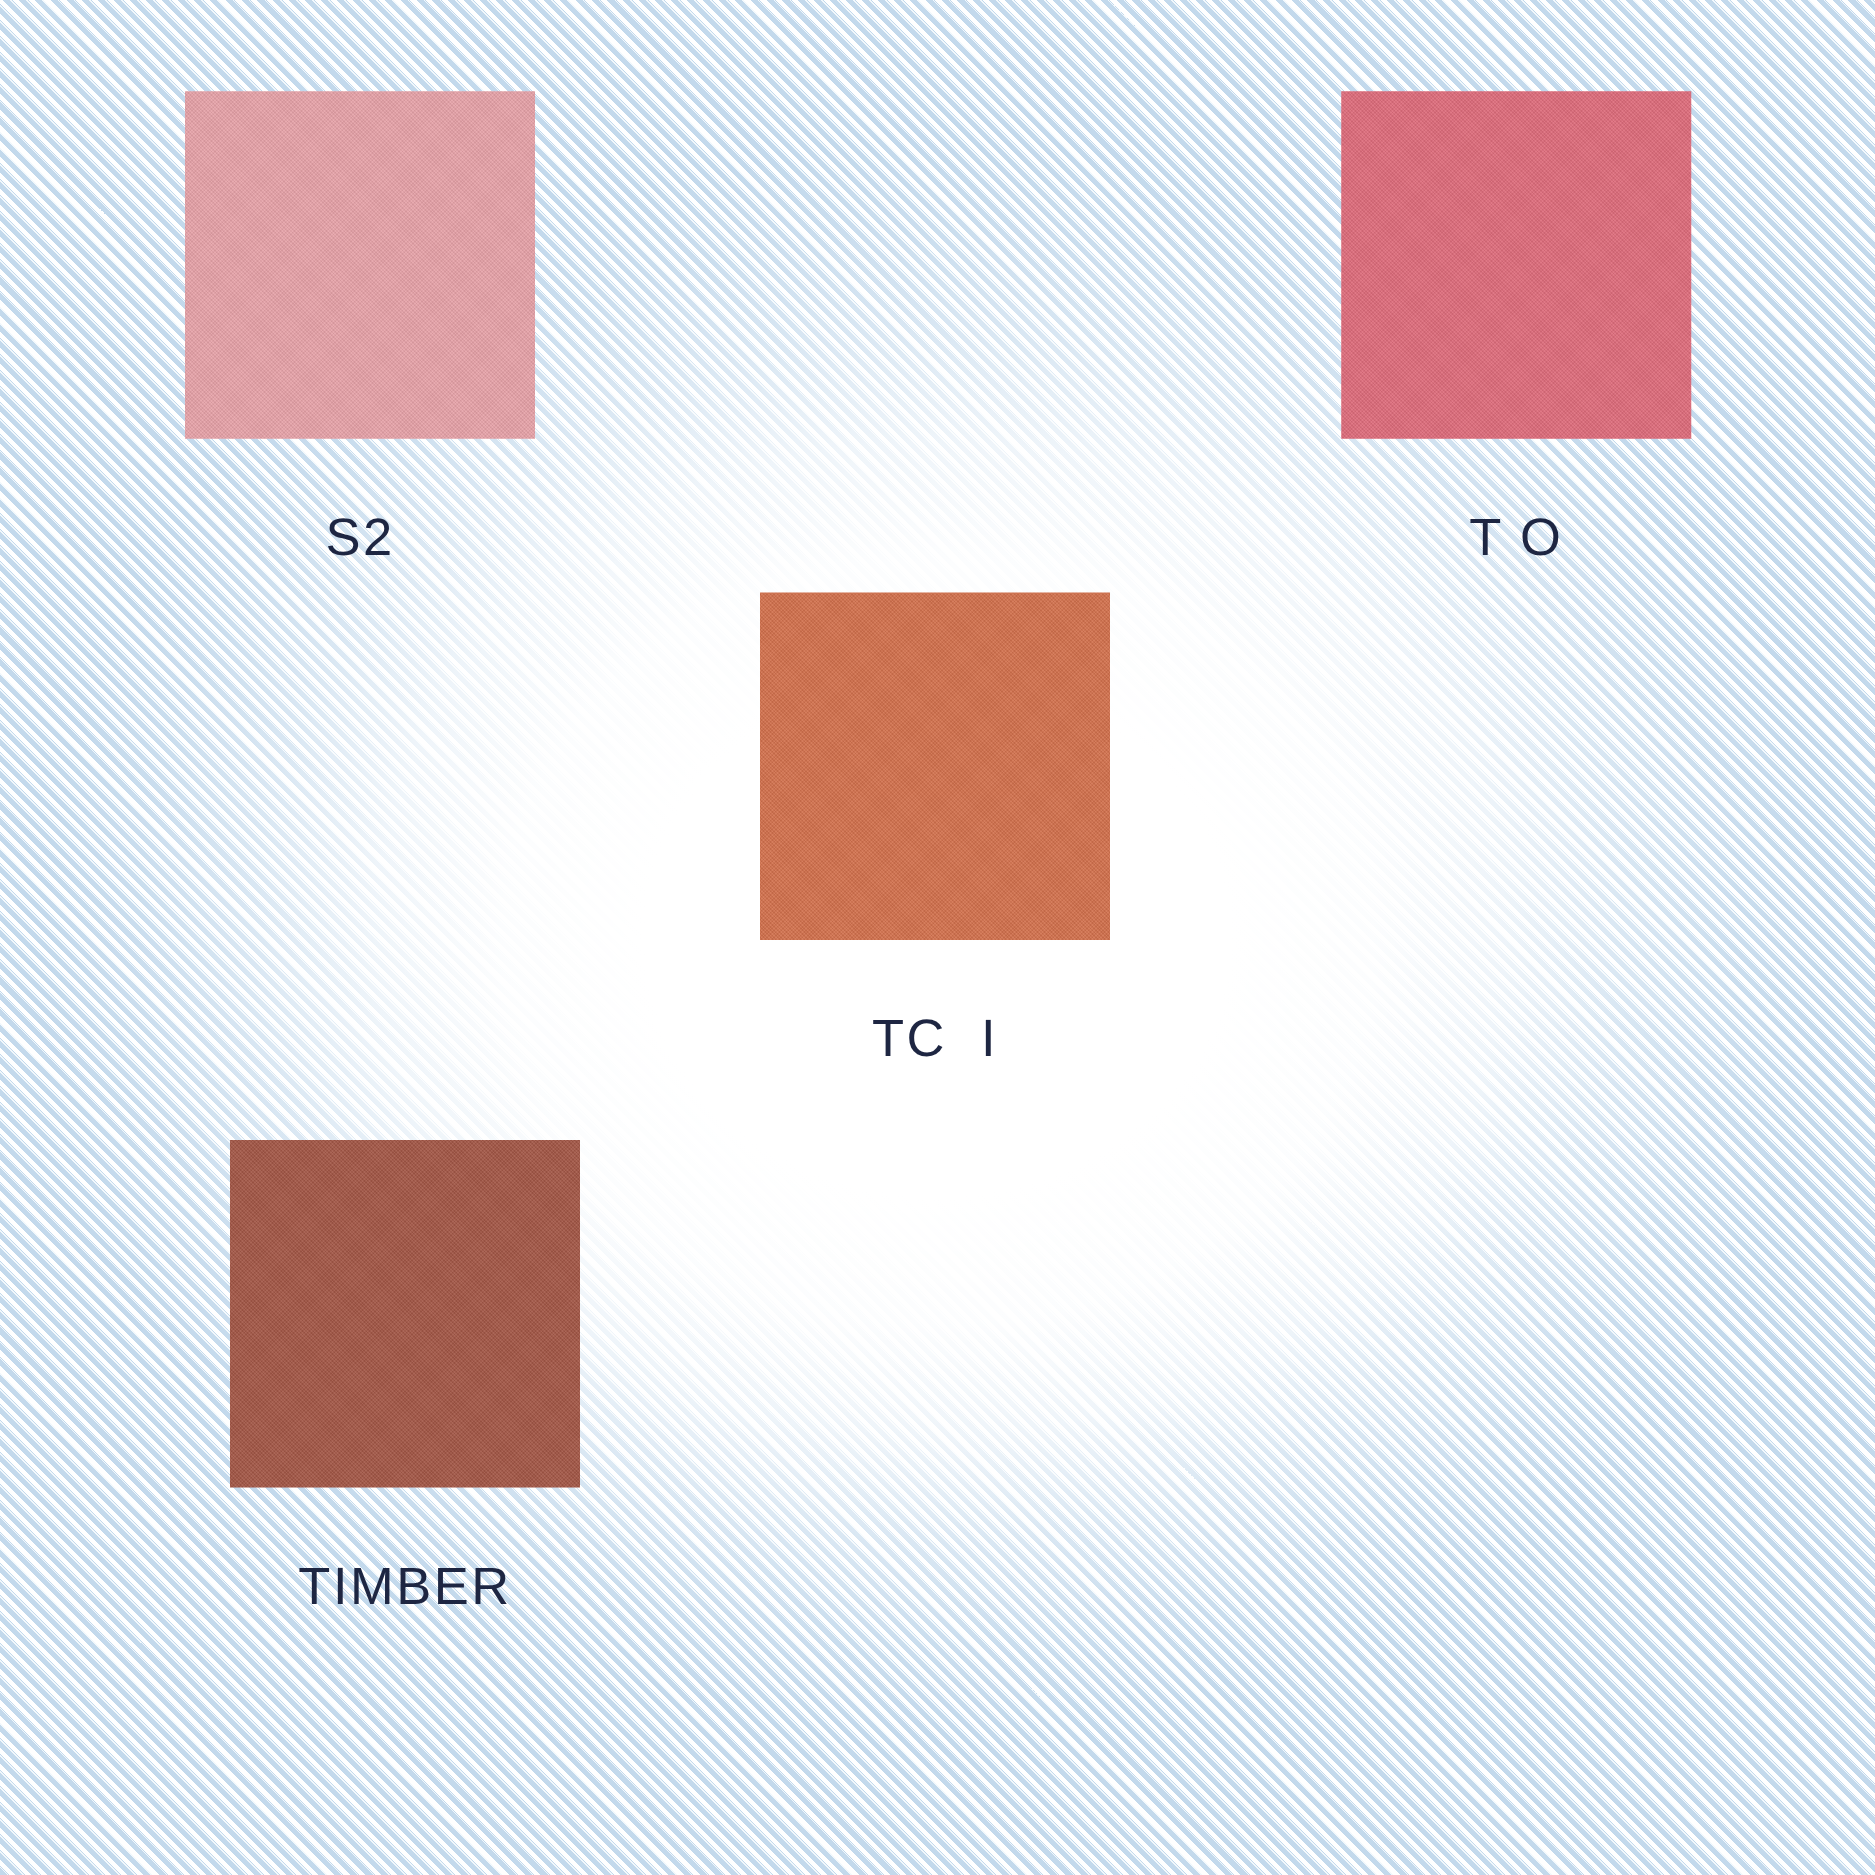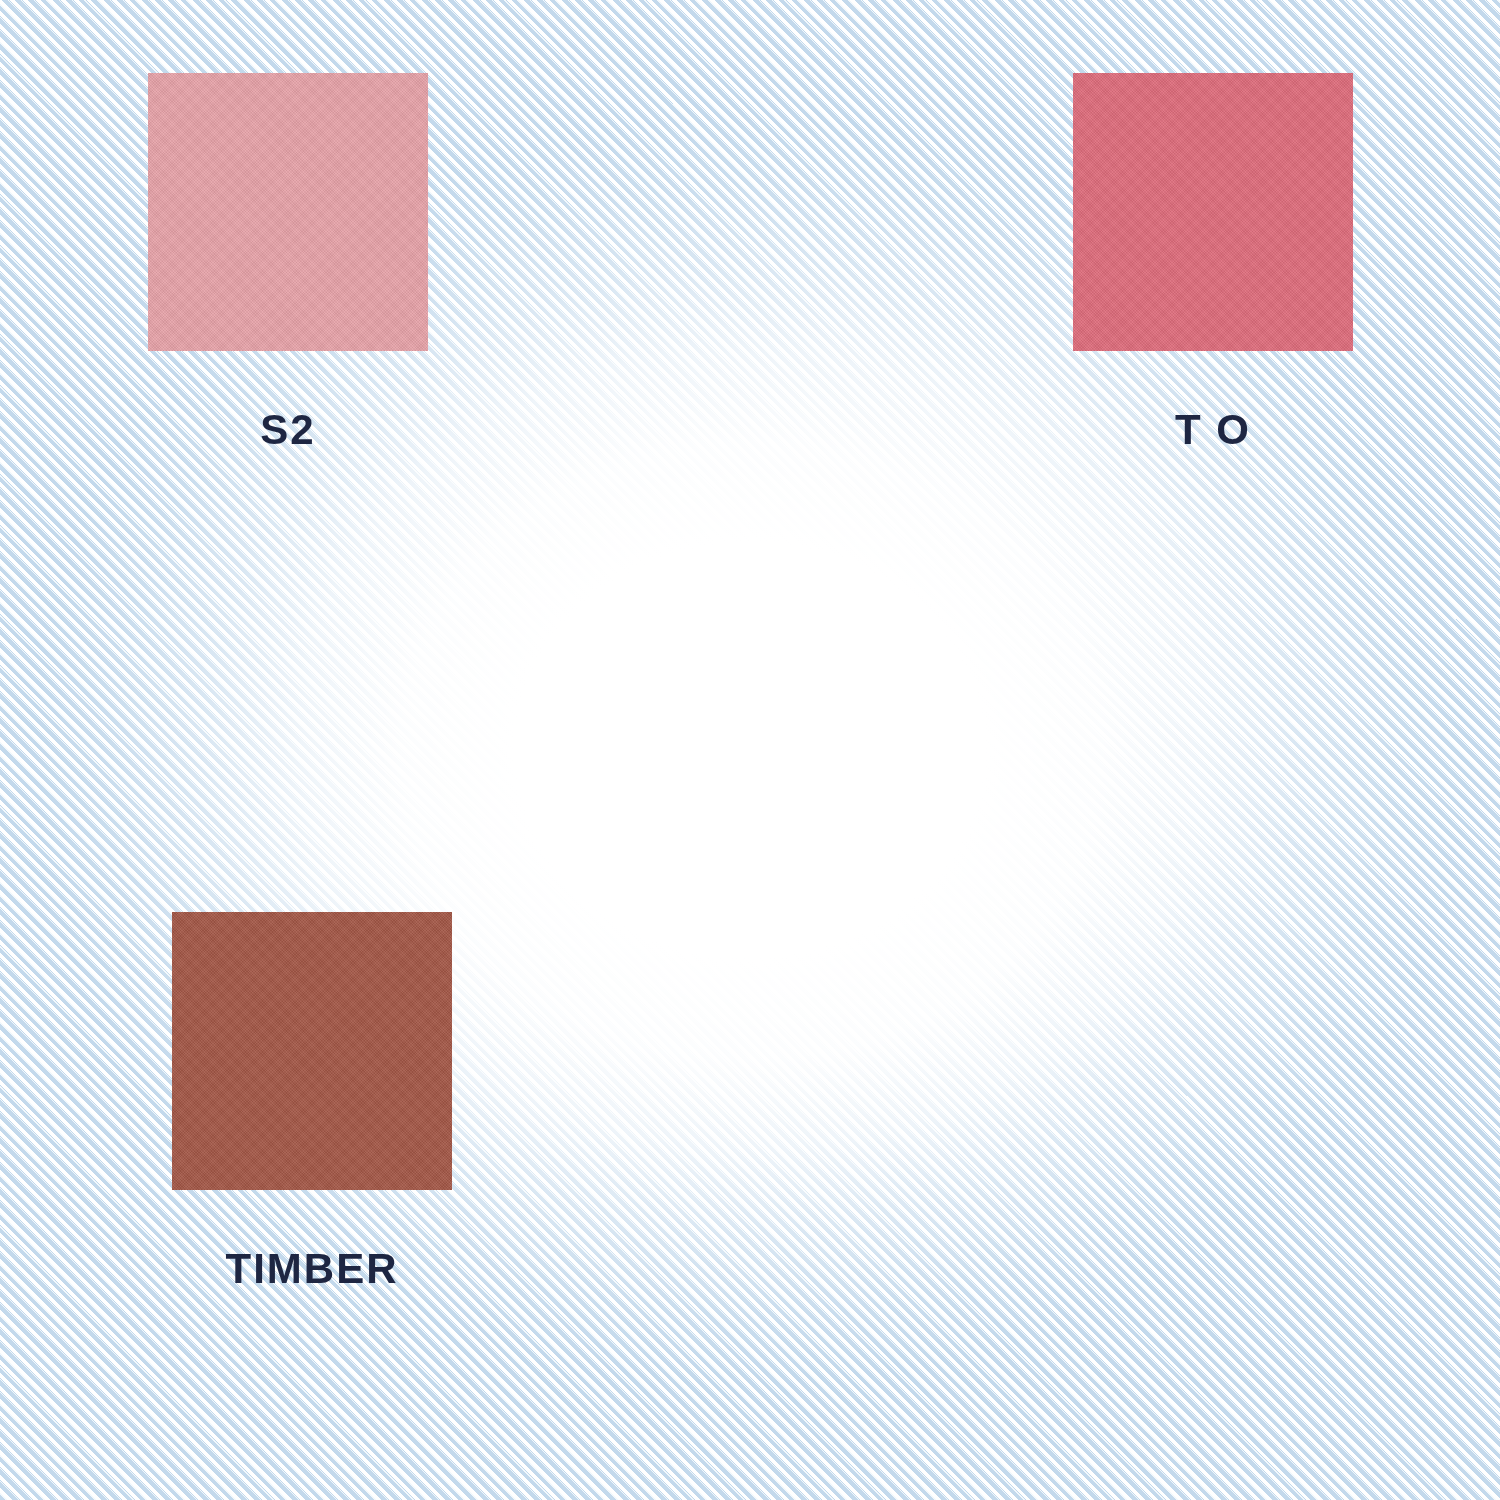"S2" .swatch-label { font-weight: 700 -> 400 }
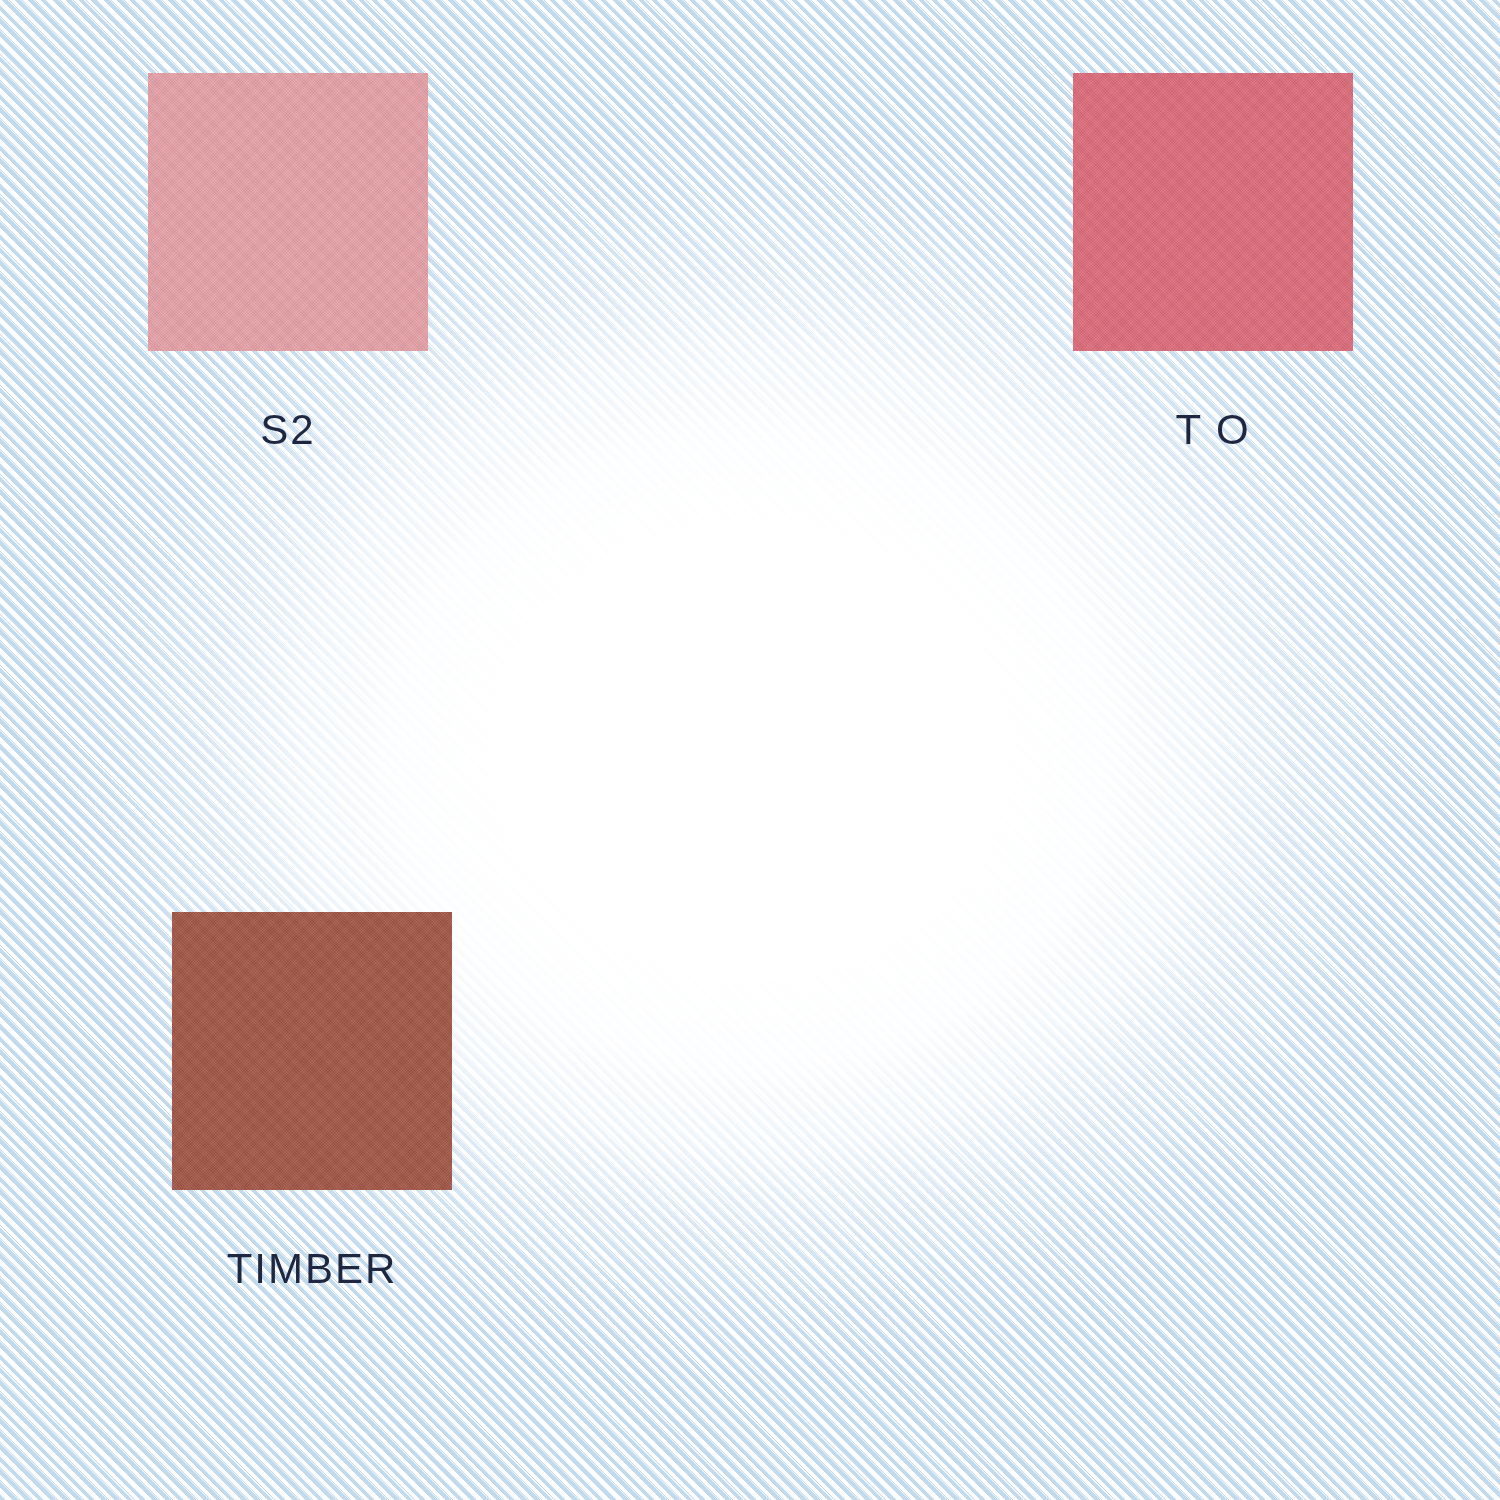"TC I" div.swatch-cell { html: none -> <div> <div></div> <div>TC I</div> </div> }
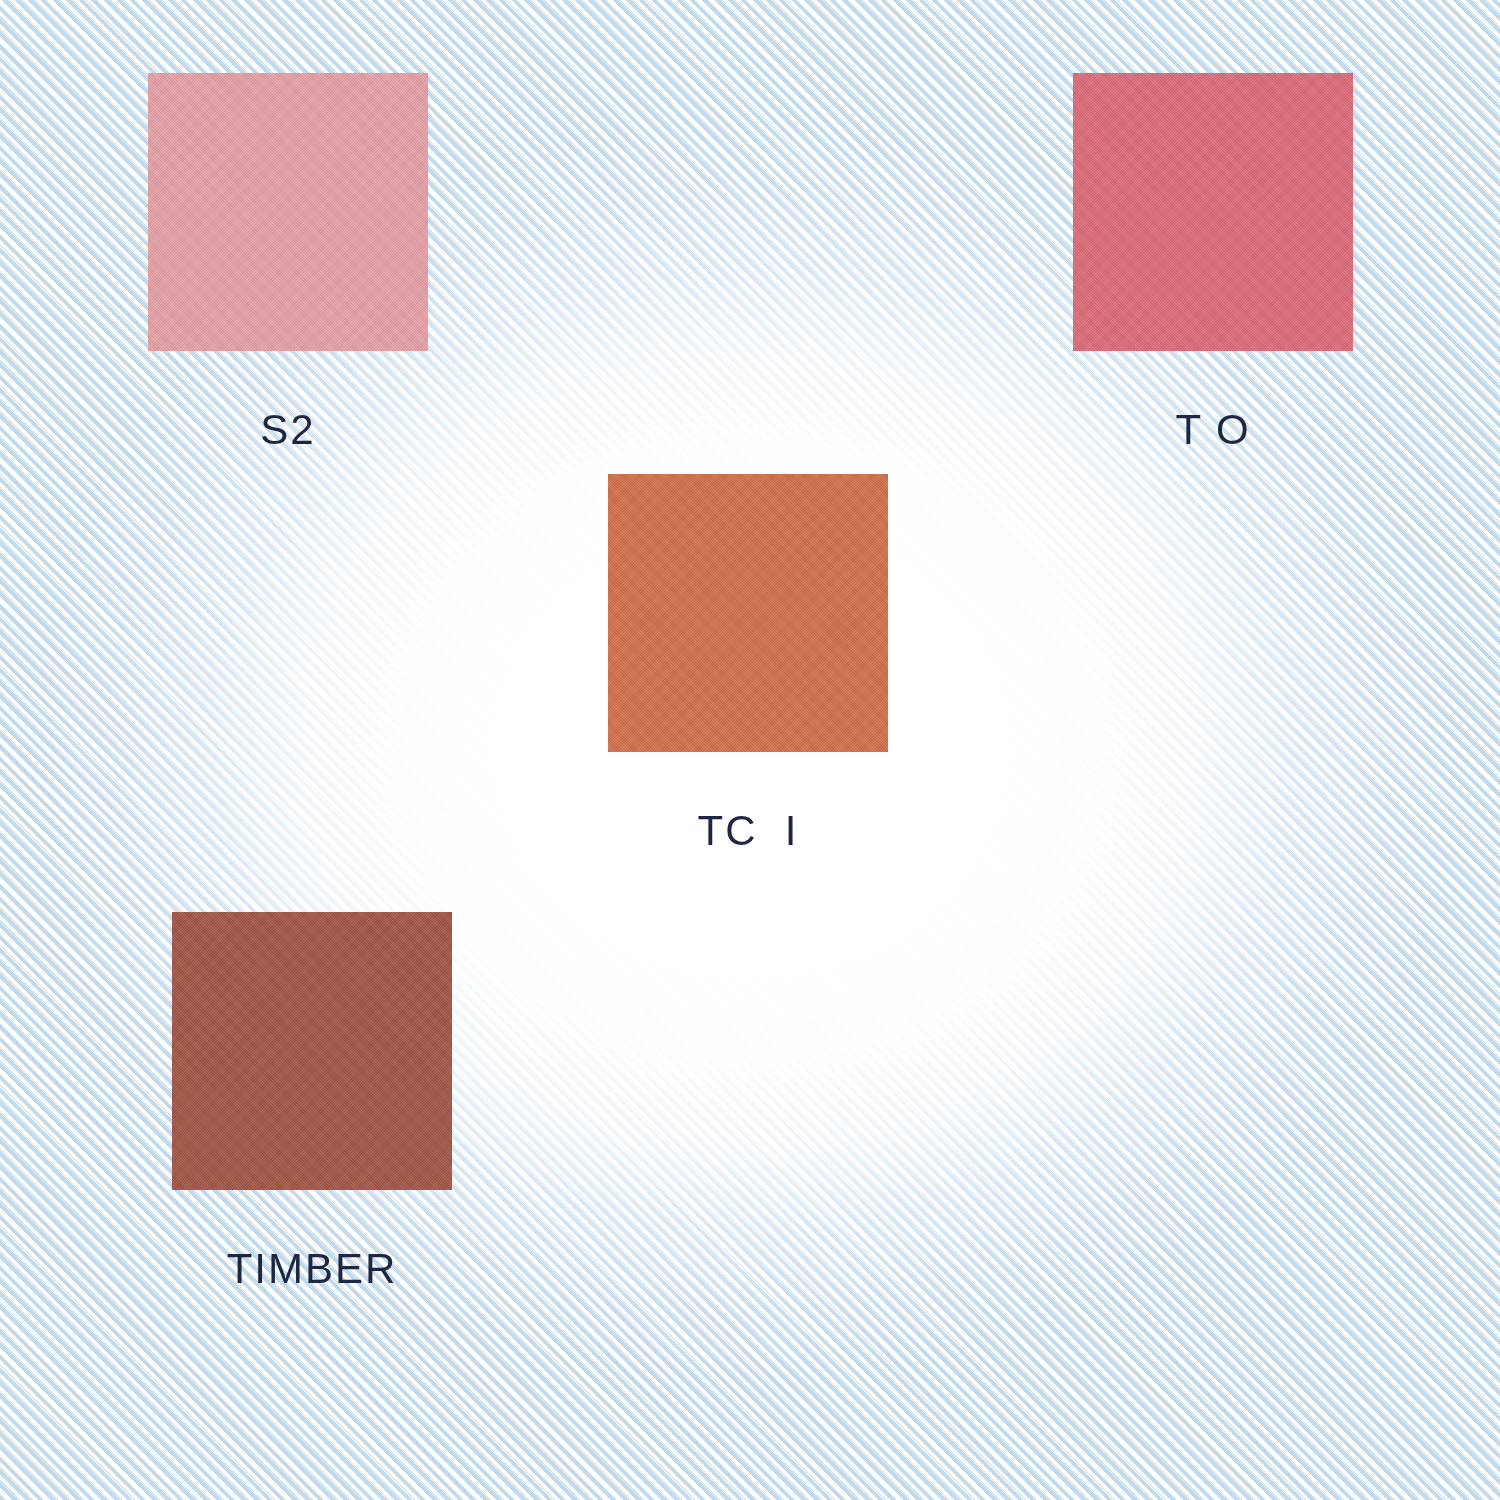"TIMBER" #cell-3 { left: 148px -> 160px }
